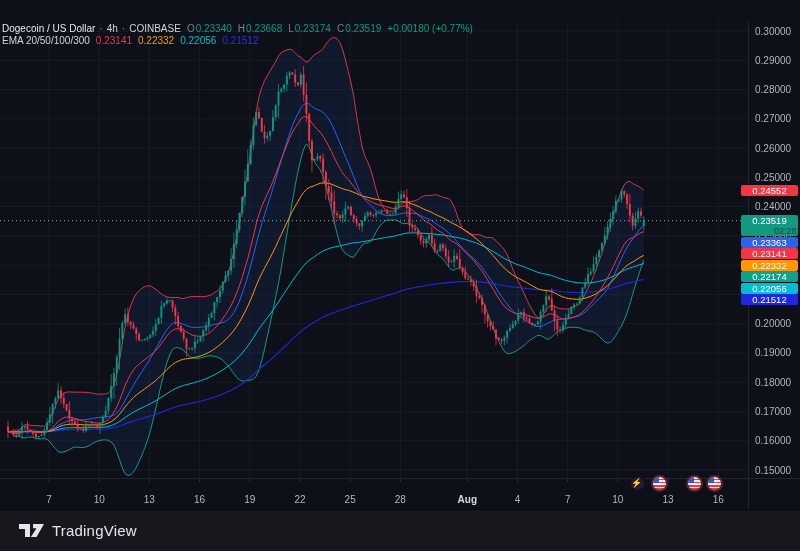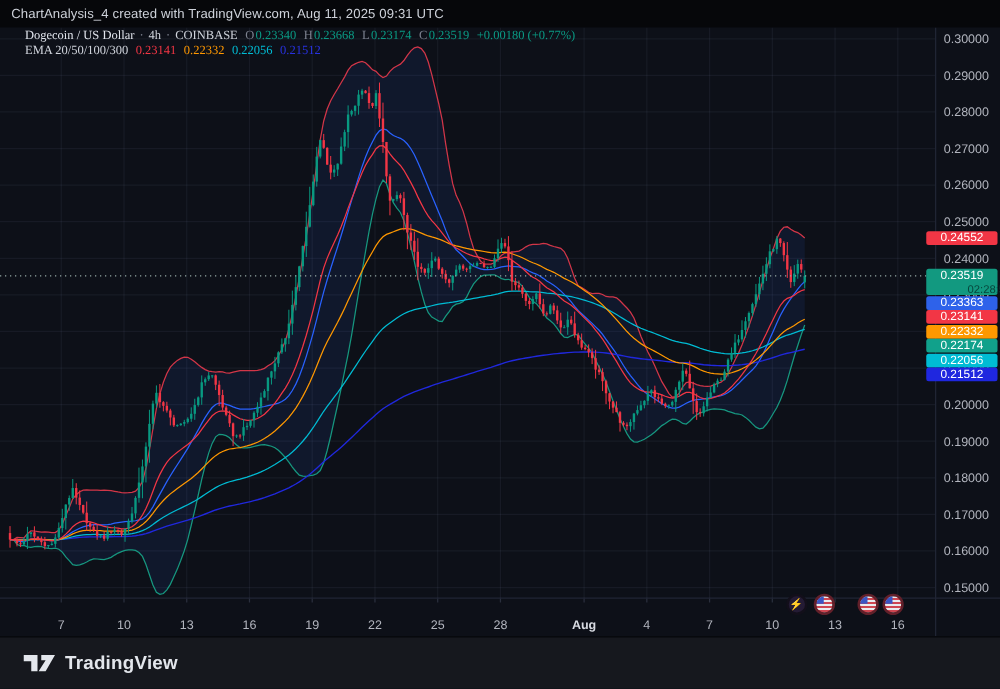"ChartAnalysis_4 created with" div.topbar { html: <div> <span>ChartAnalysis_4 created with TradingView.com, Aug 11, 2025 09:31 UTC</span> </div> -> none }
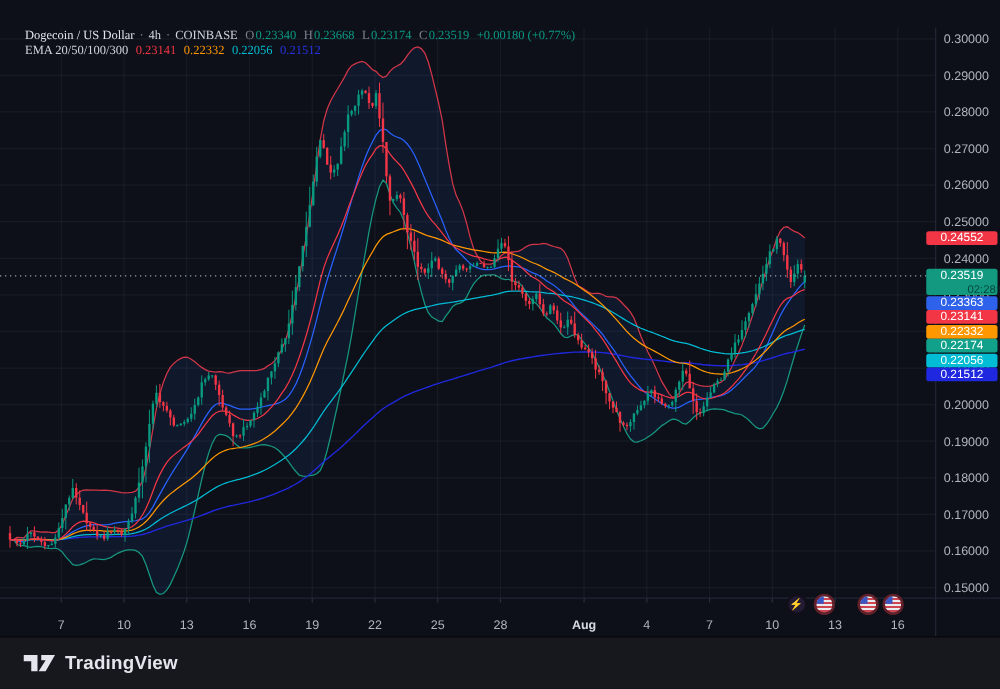"Dogecoin / US Dollar ·" .legend { font-family: Liberation Serif, serif -> none; left: 20px -> 2px }
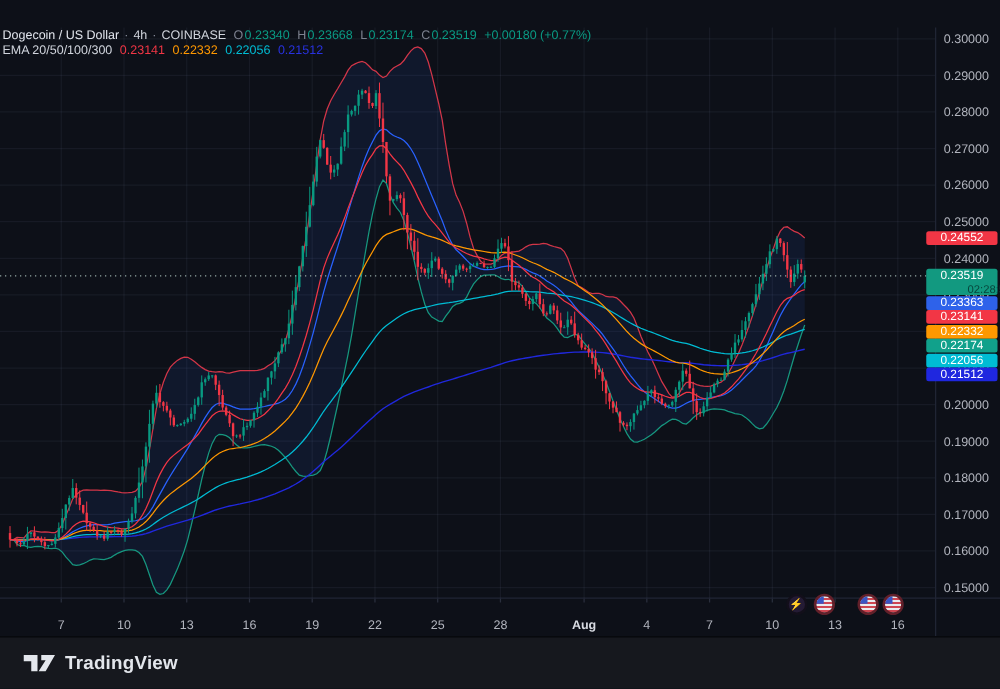"TradingView" .brand span { font-weight: 700 -> 400 }
